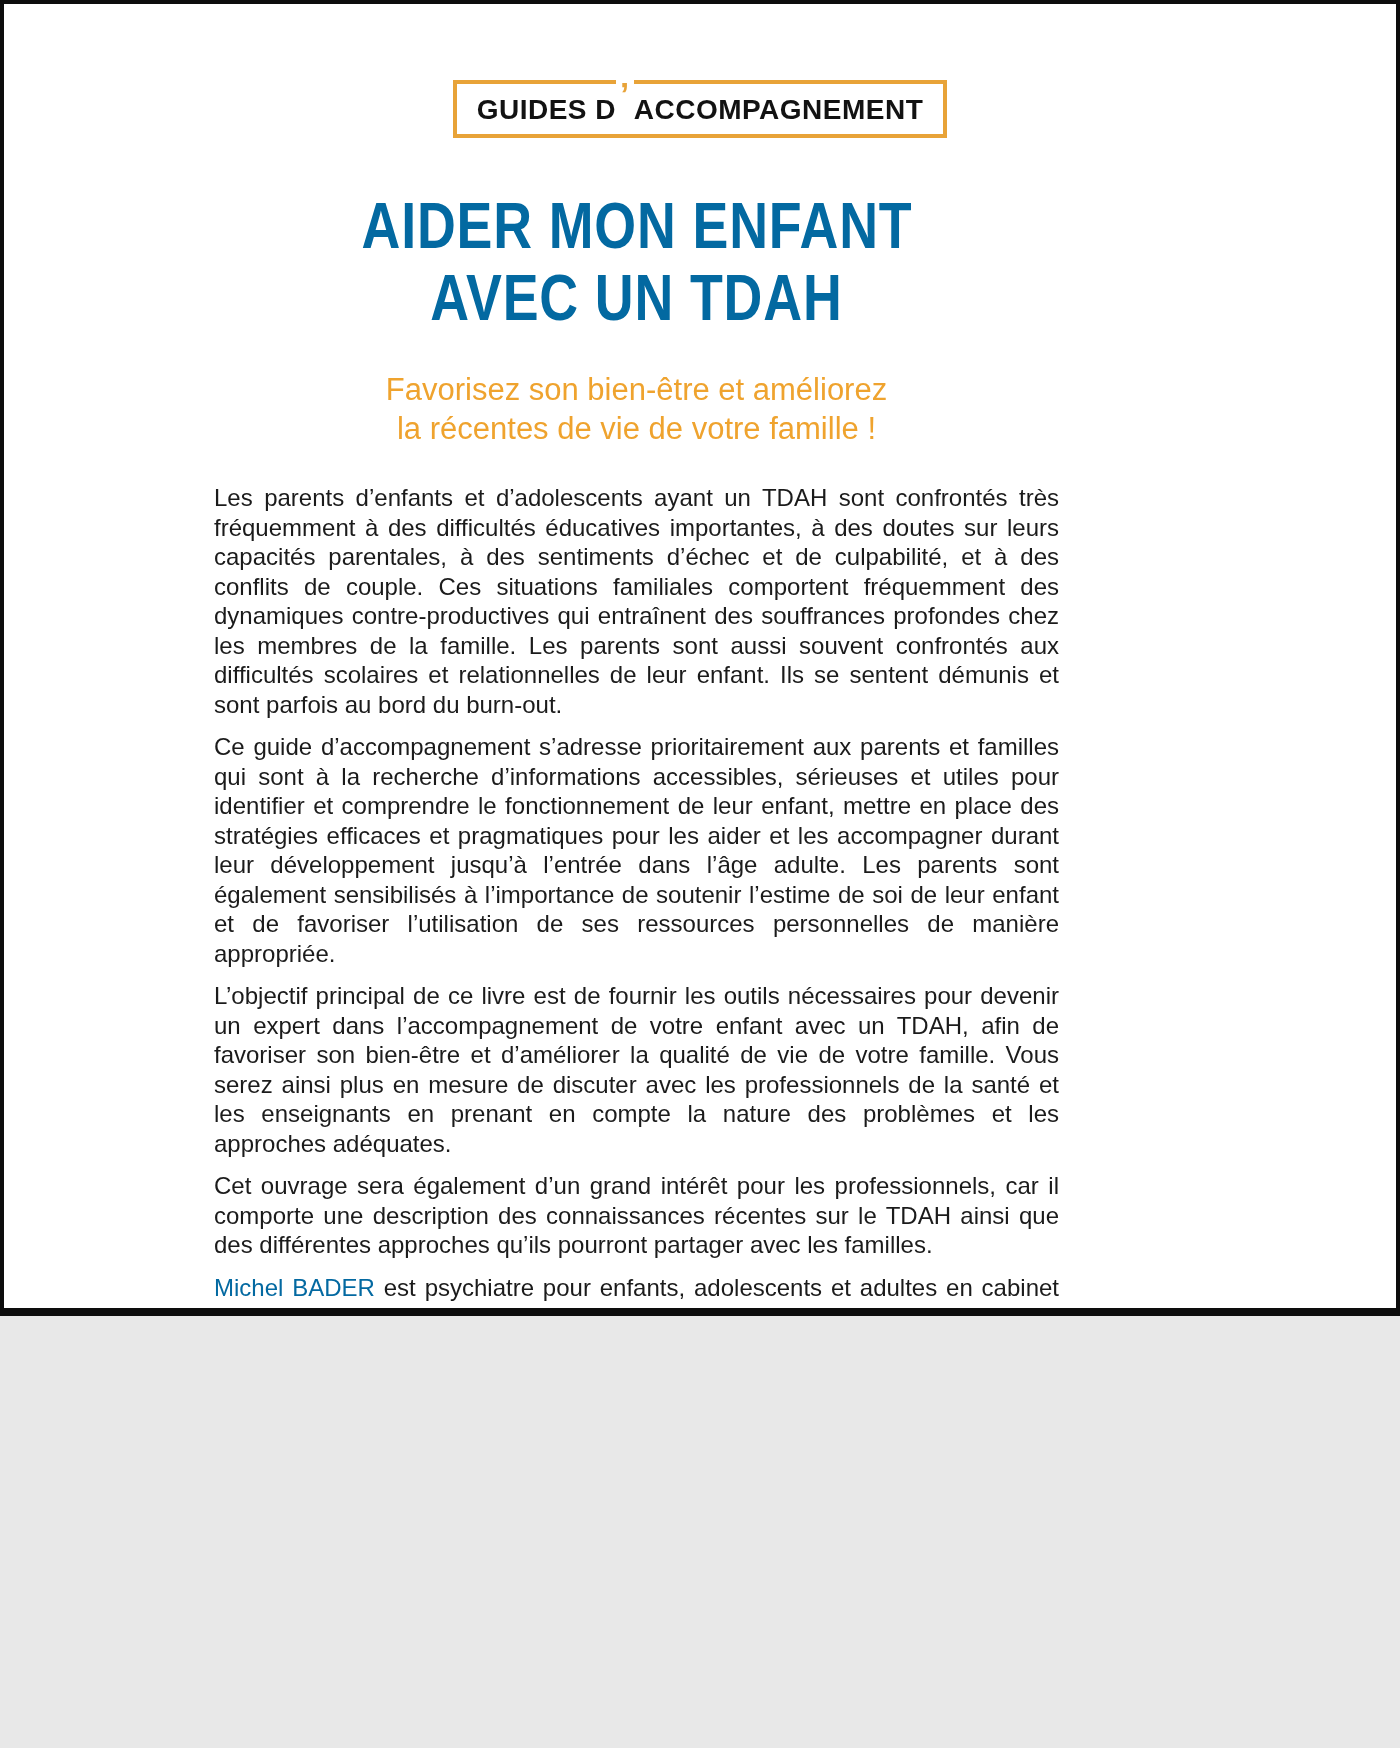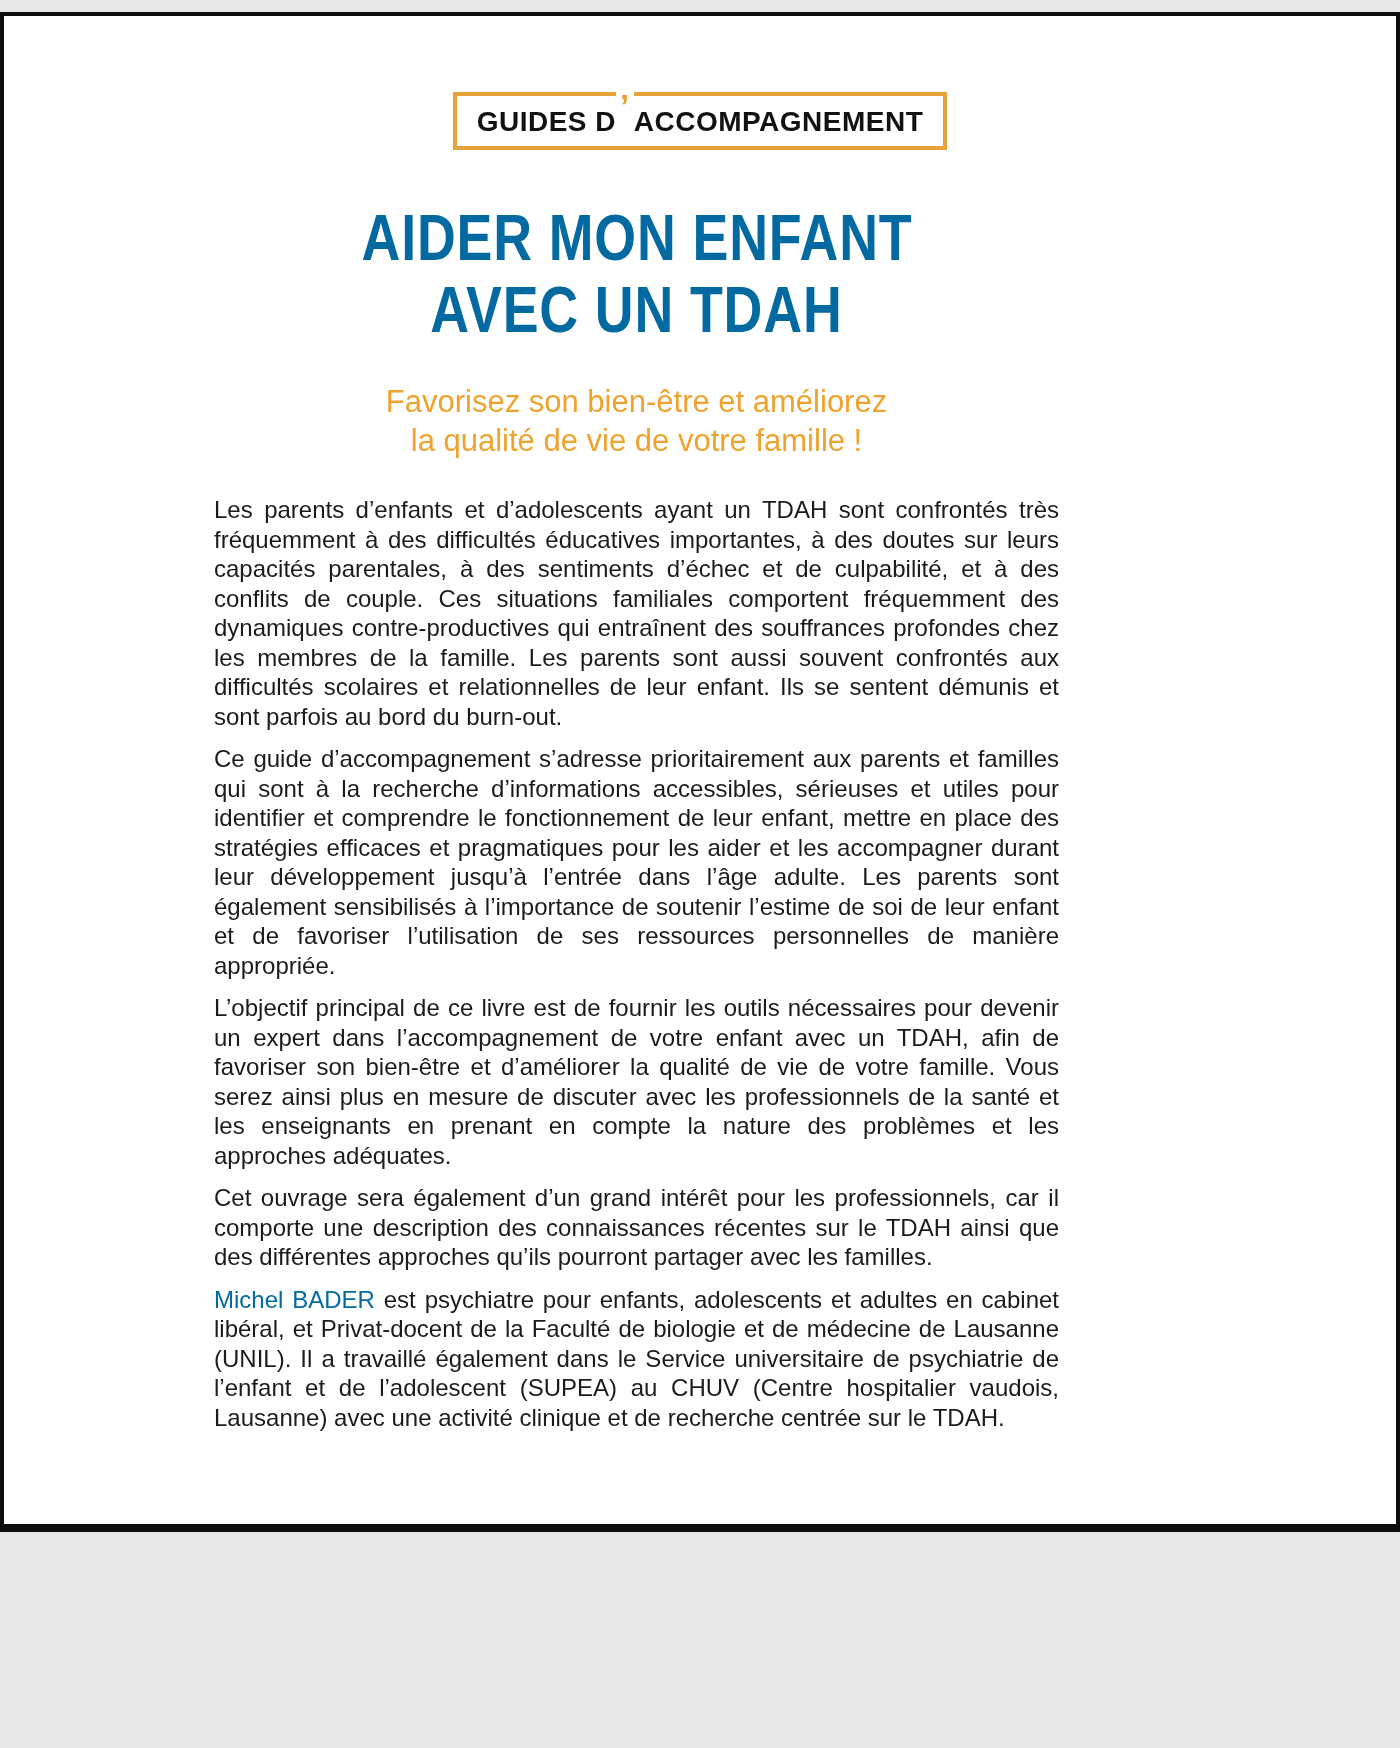"GUIDES D ’ ACCOMPAGNEMENT" .page { height: 1520px -> 1316px; margin: 12px auto -> 0 auto }
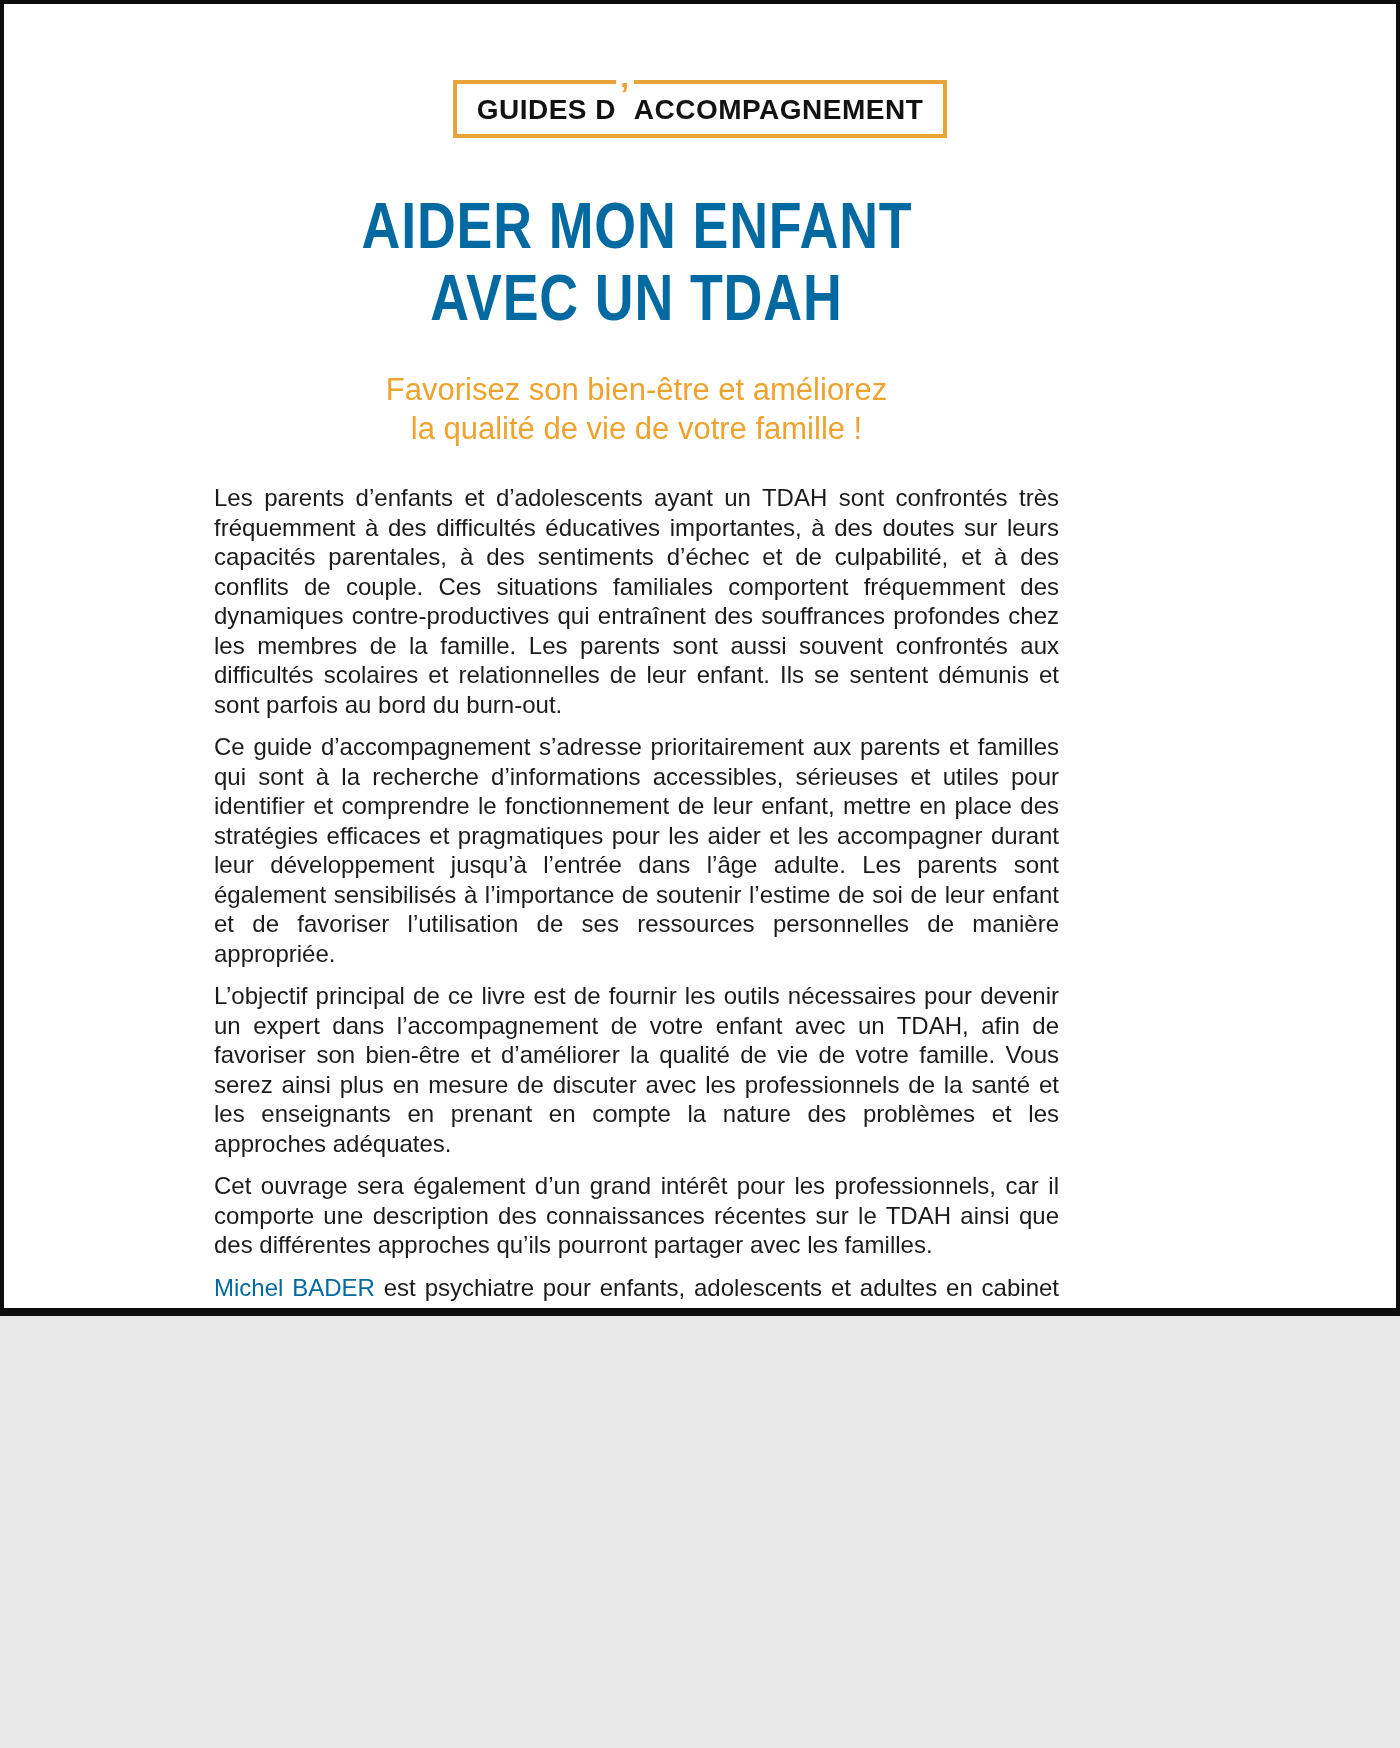"la qualité de vie de" div { text: qualité -> récentes }
